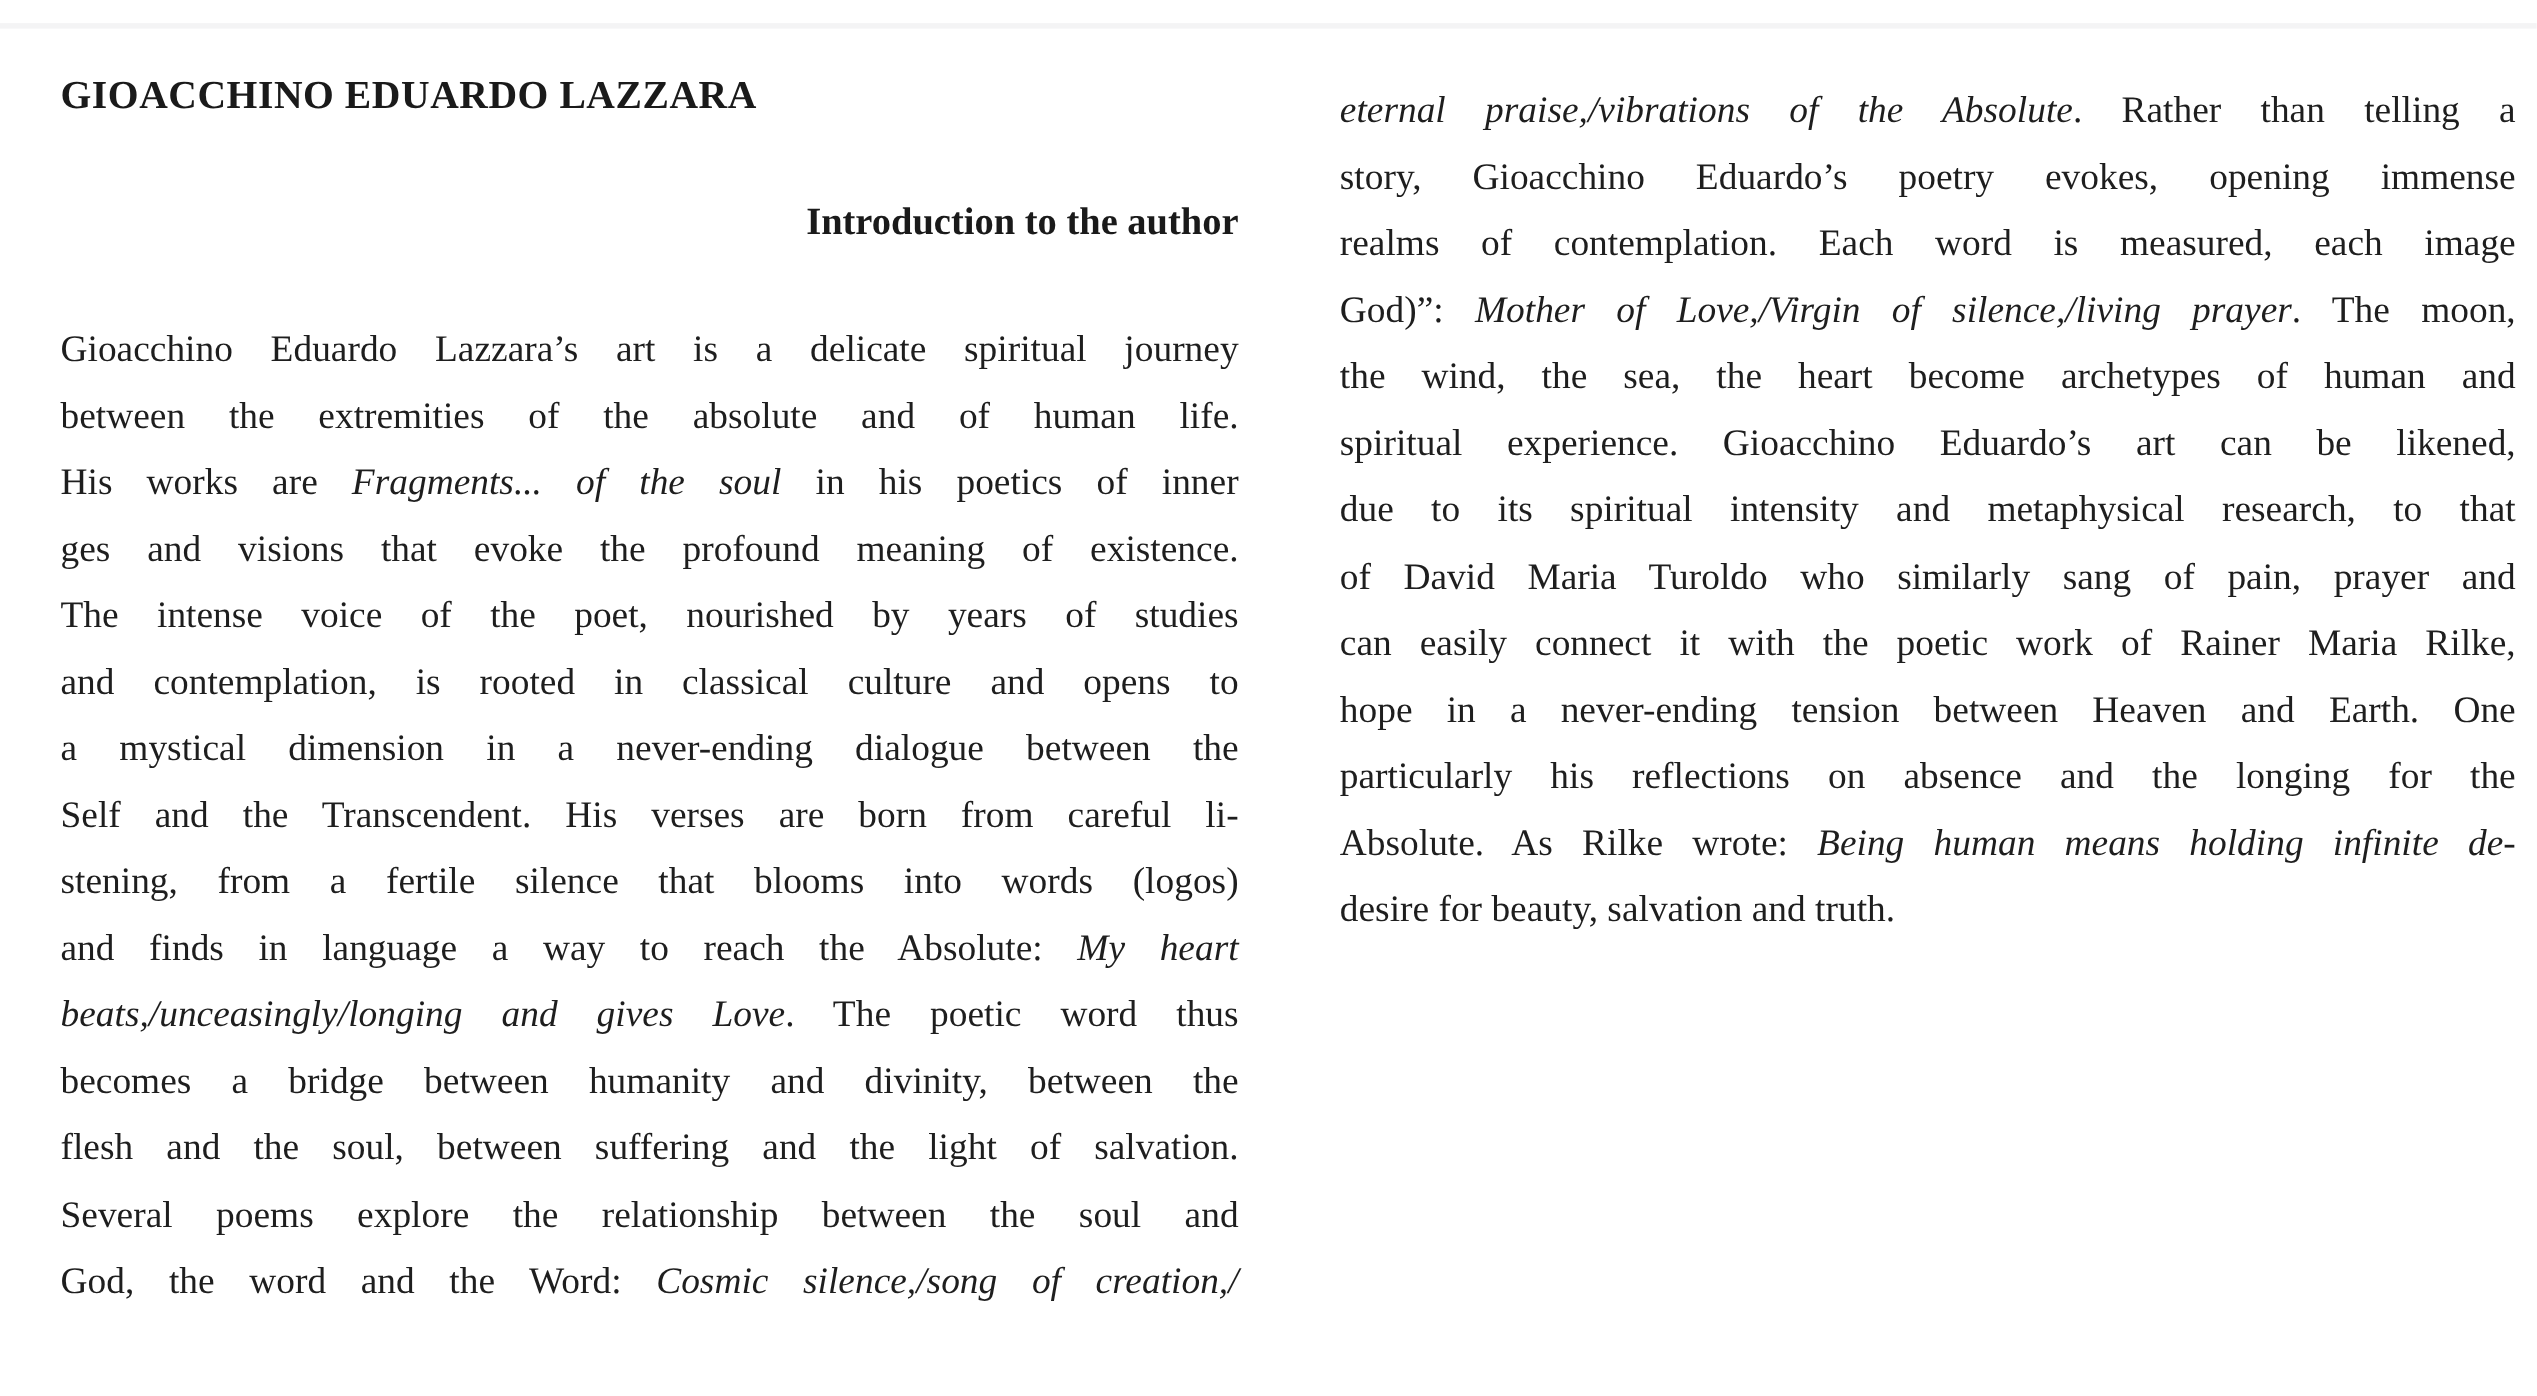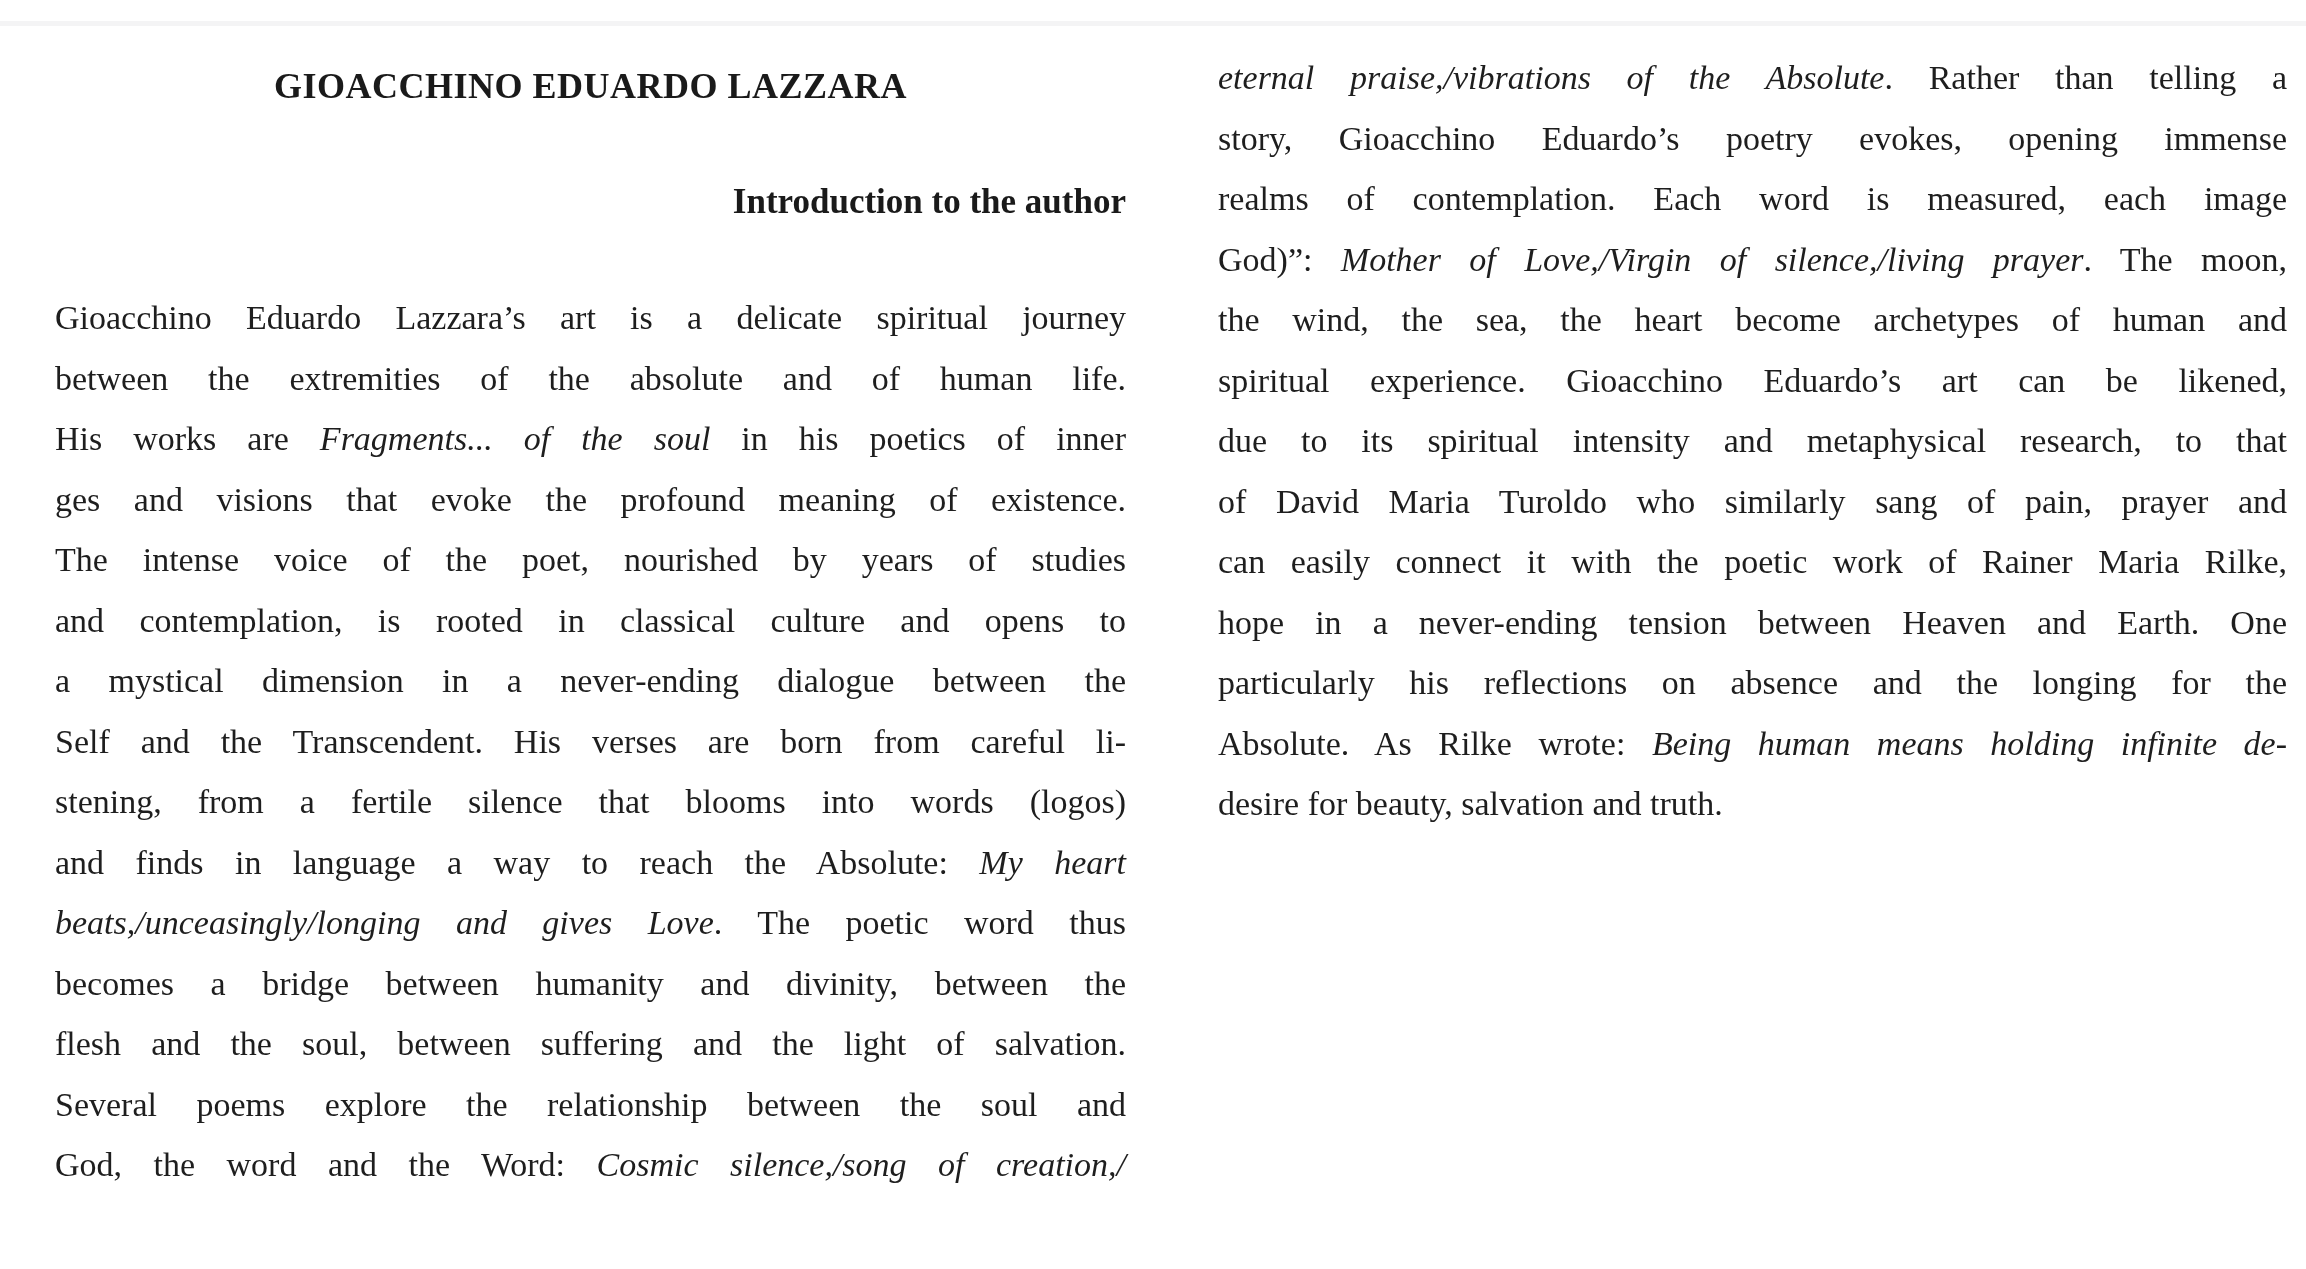"GIOACCHINO EDUARDO LAZZARA" .doc-title { text-align: center -> none }
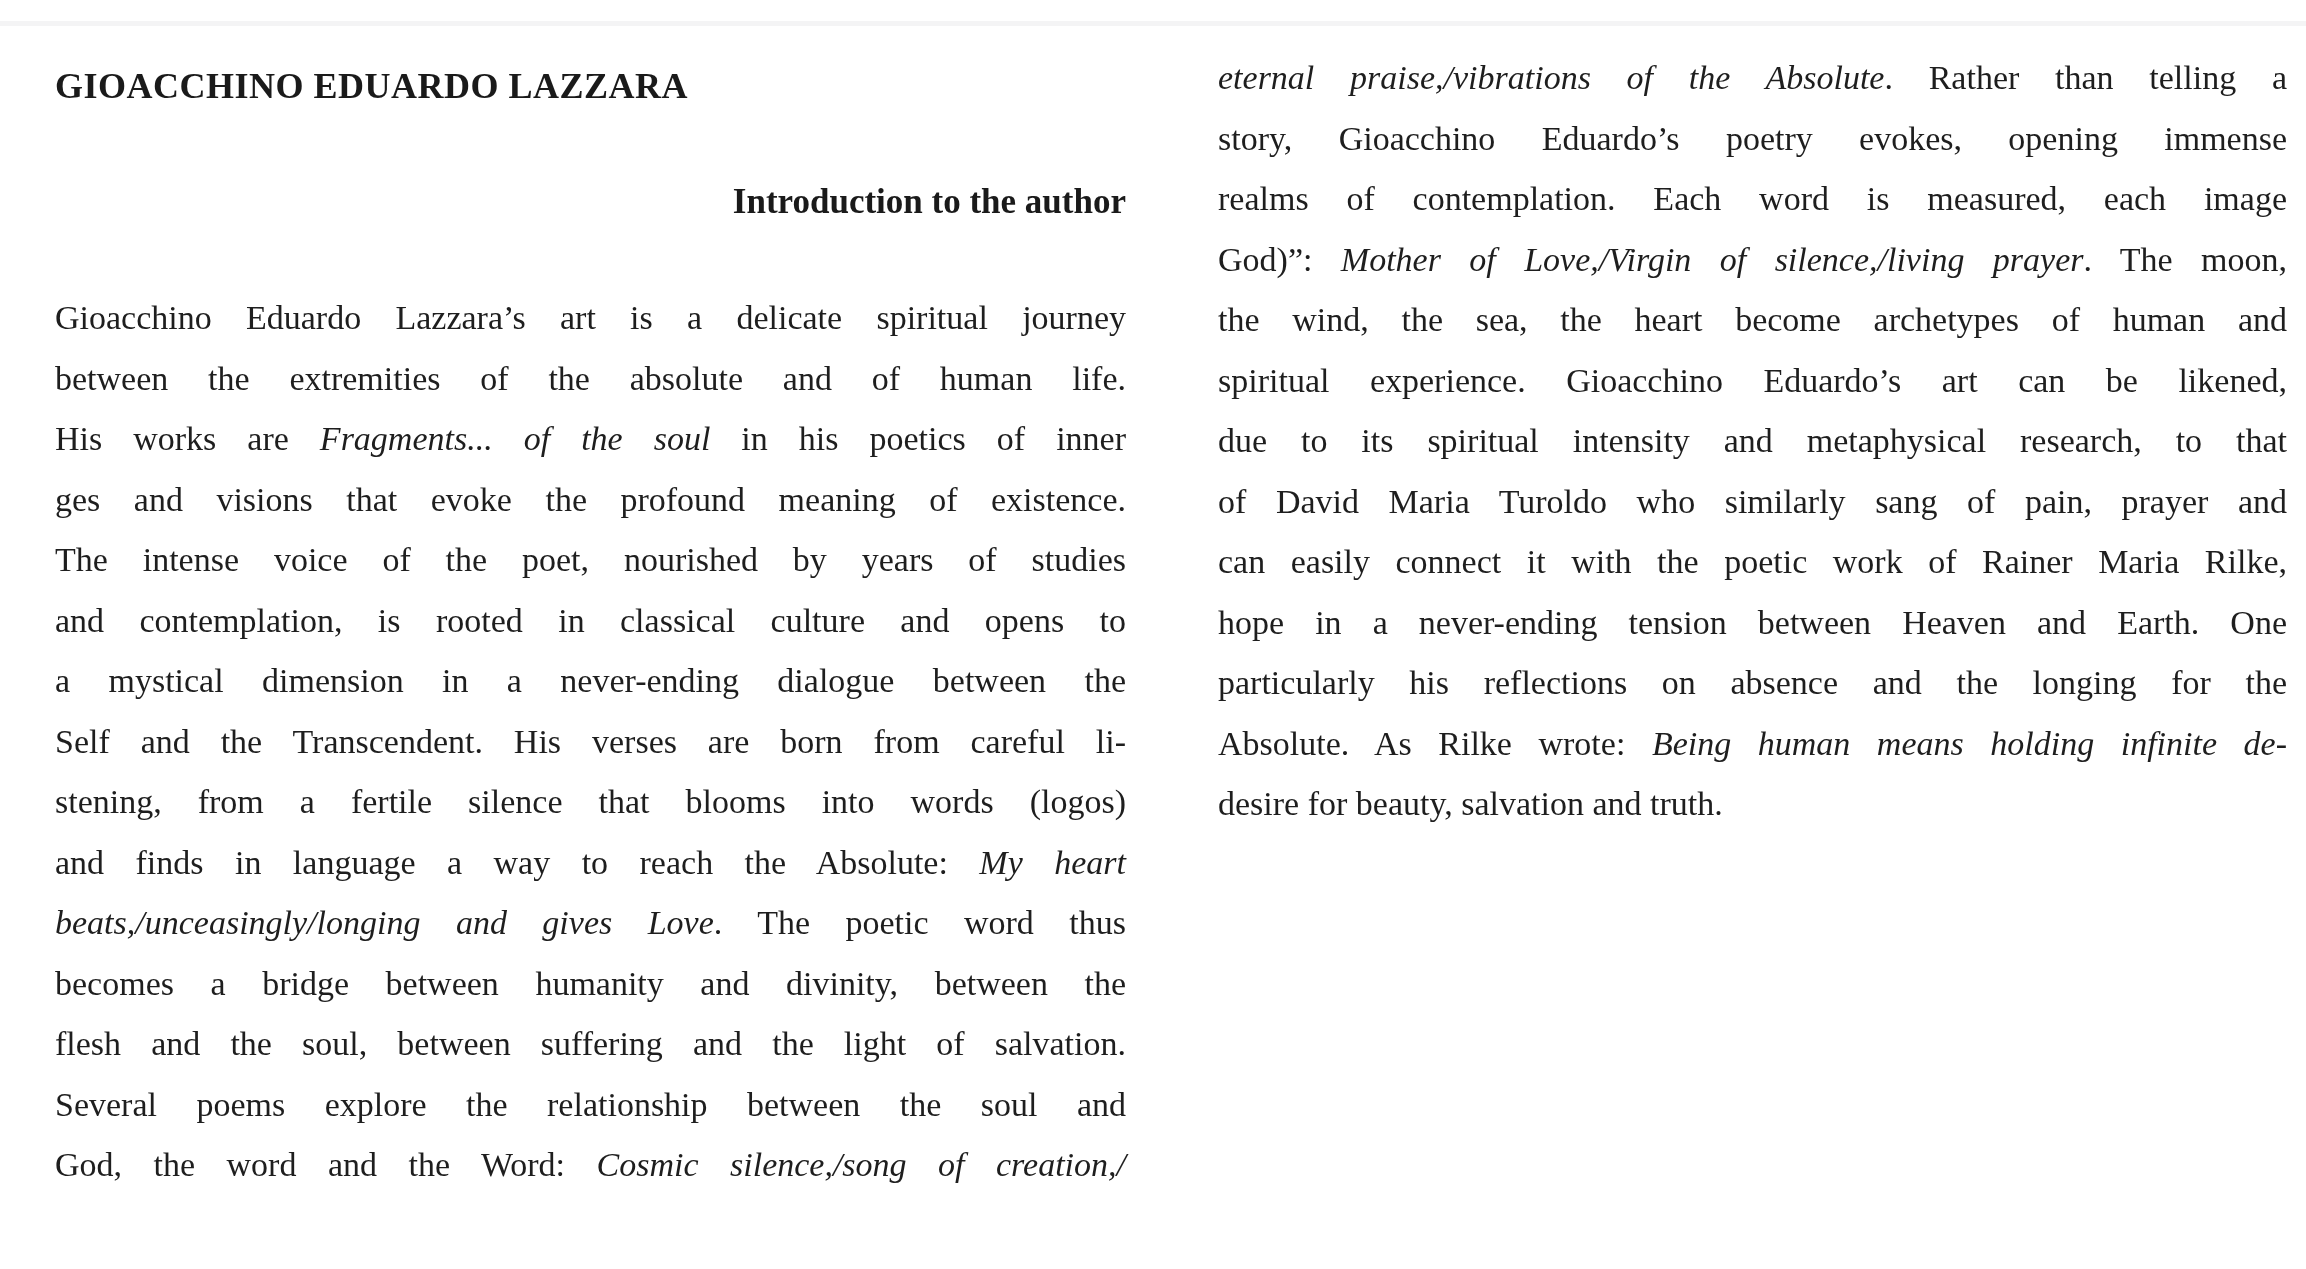"eternal praise,/vibrations of the" .col-right { top: 48px -> 71px }
